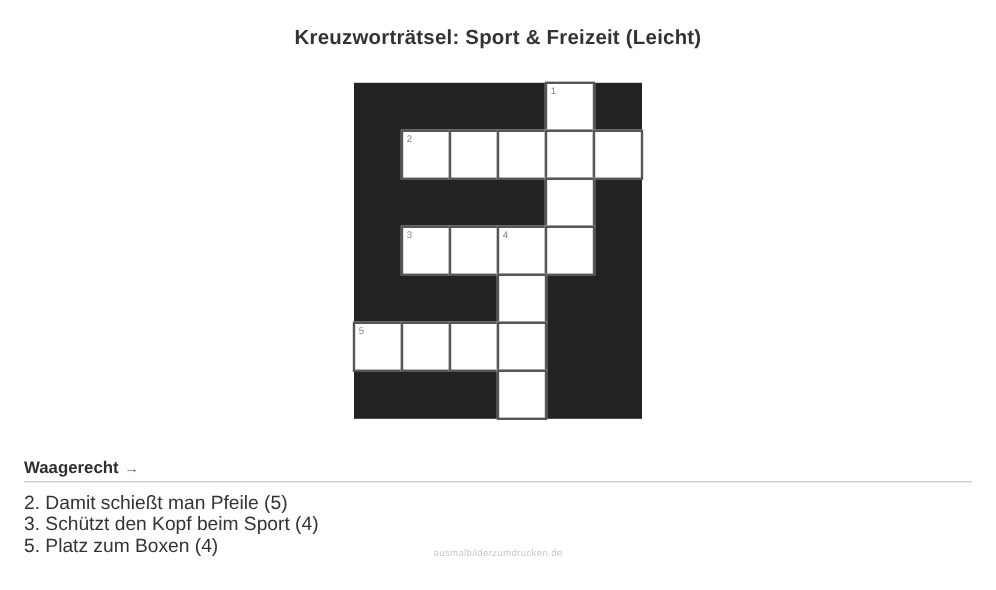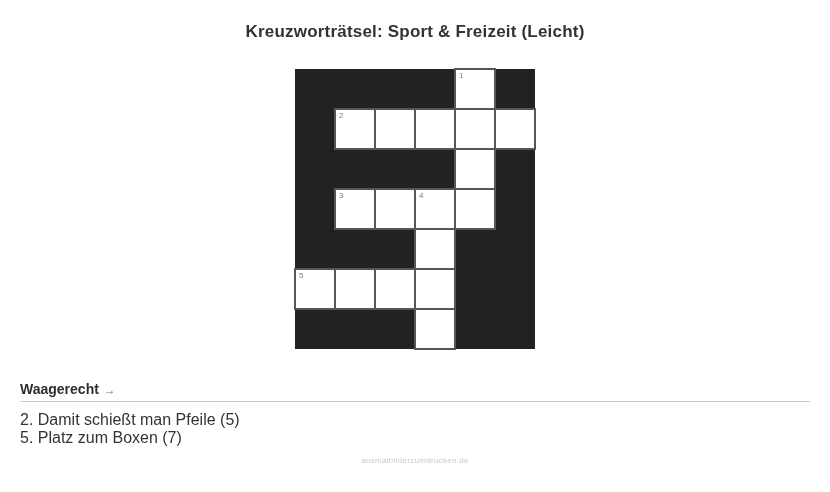"3. Schützt den Kopf beim" li { html: none -> <li>3. Schützt den Kopf beim Sport (4)</li> }
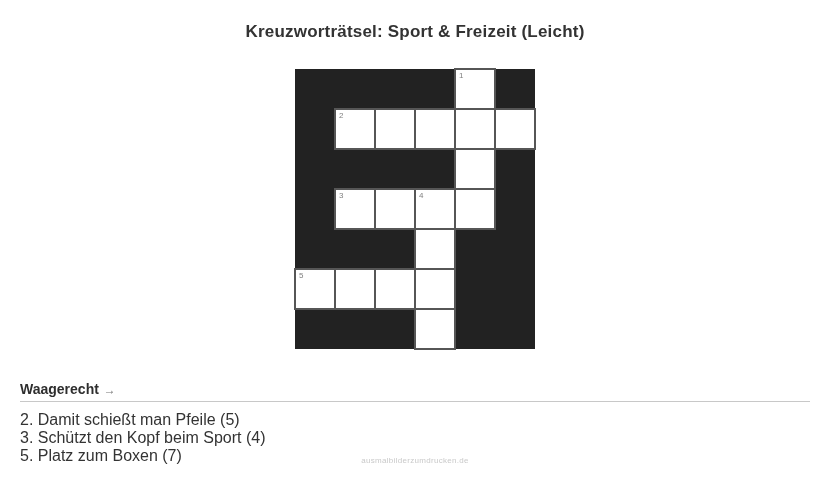"5. Platz zum Boxen (7)" li { text: 7 -> 4 }
